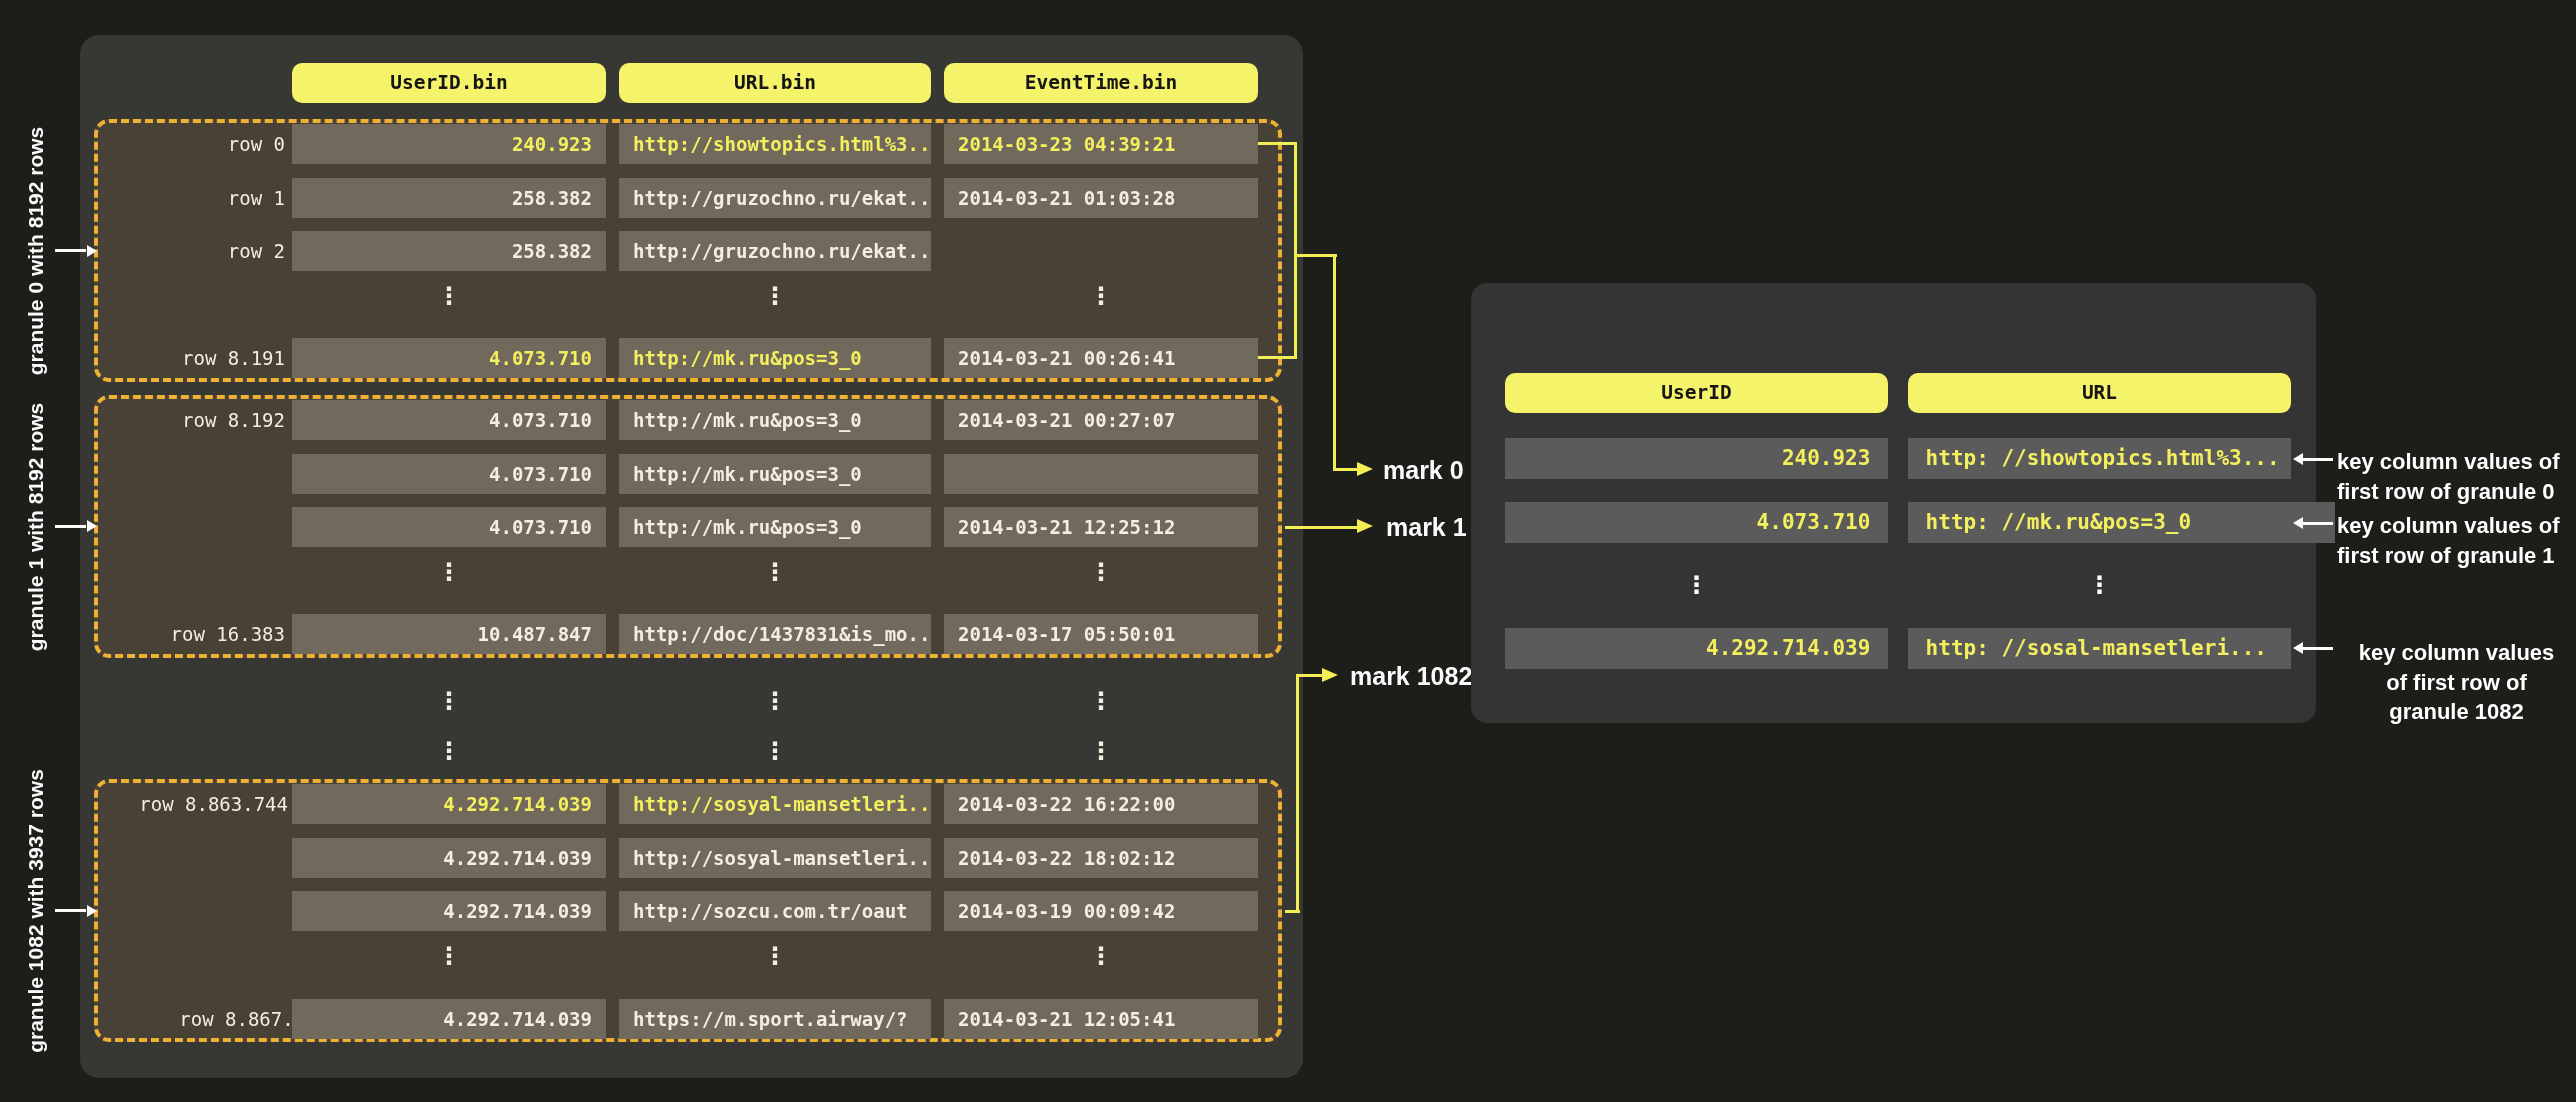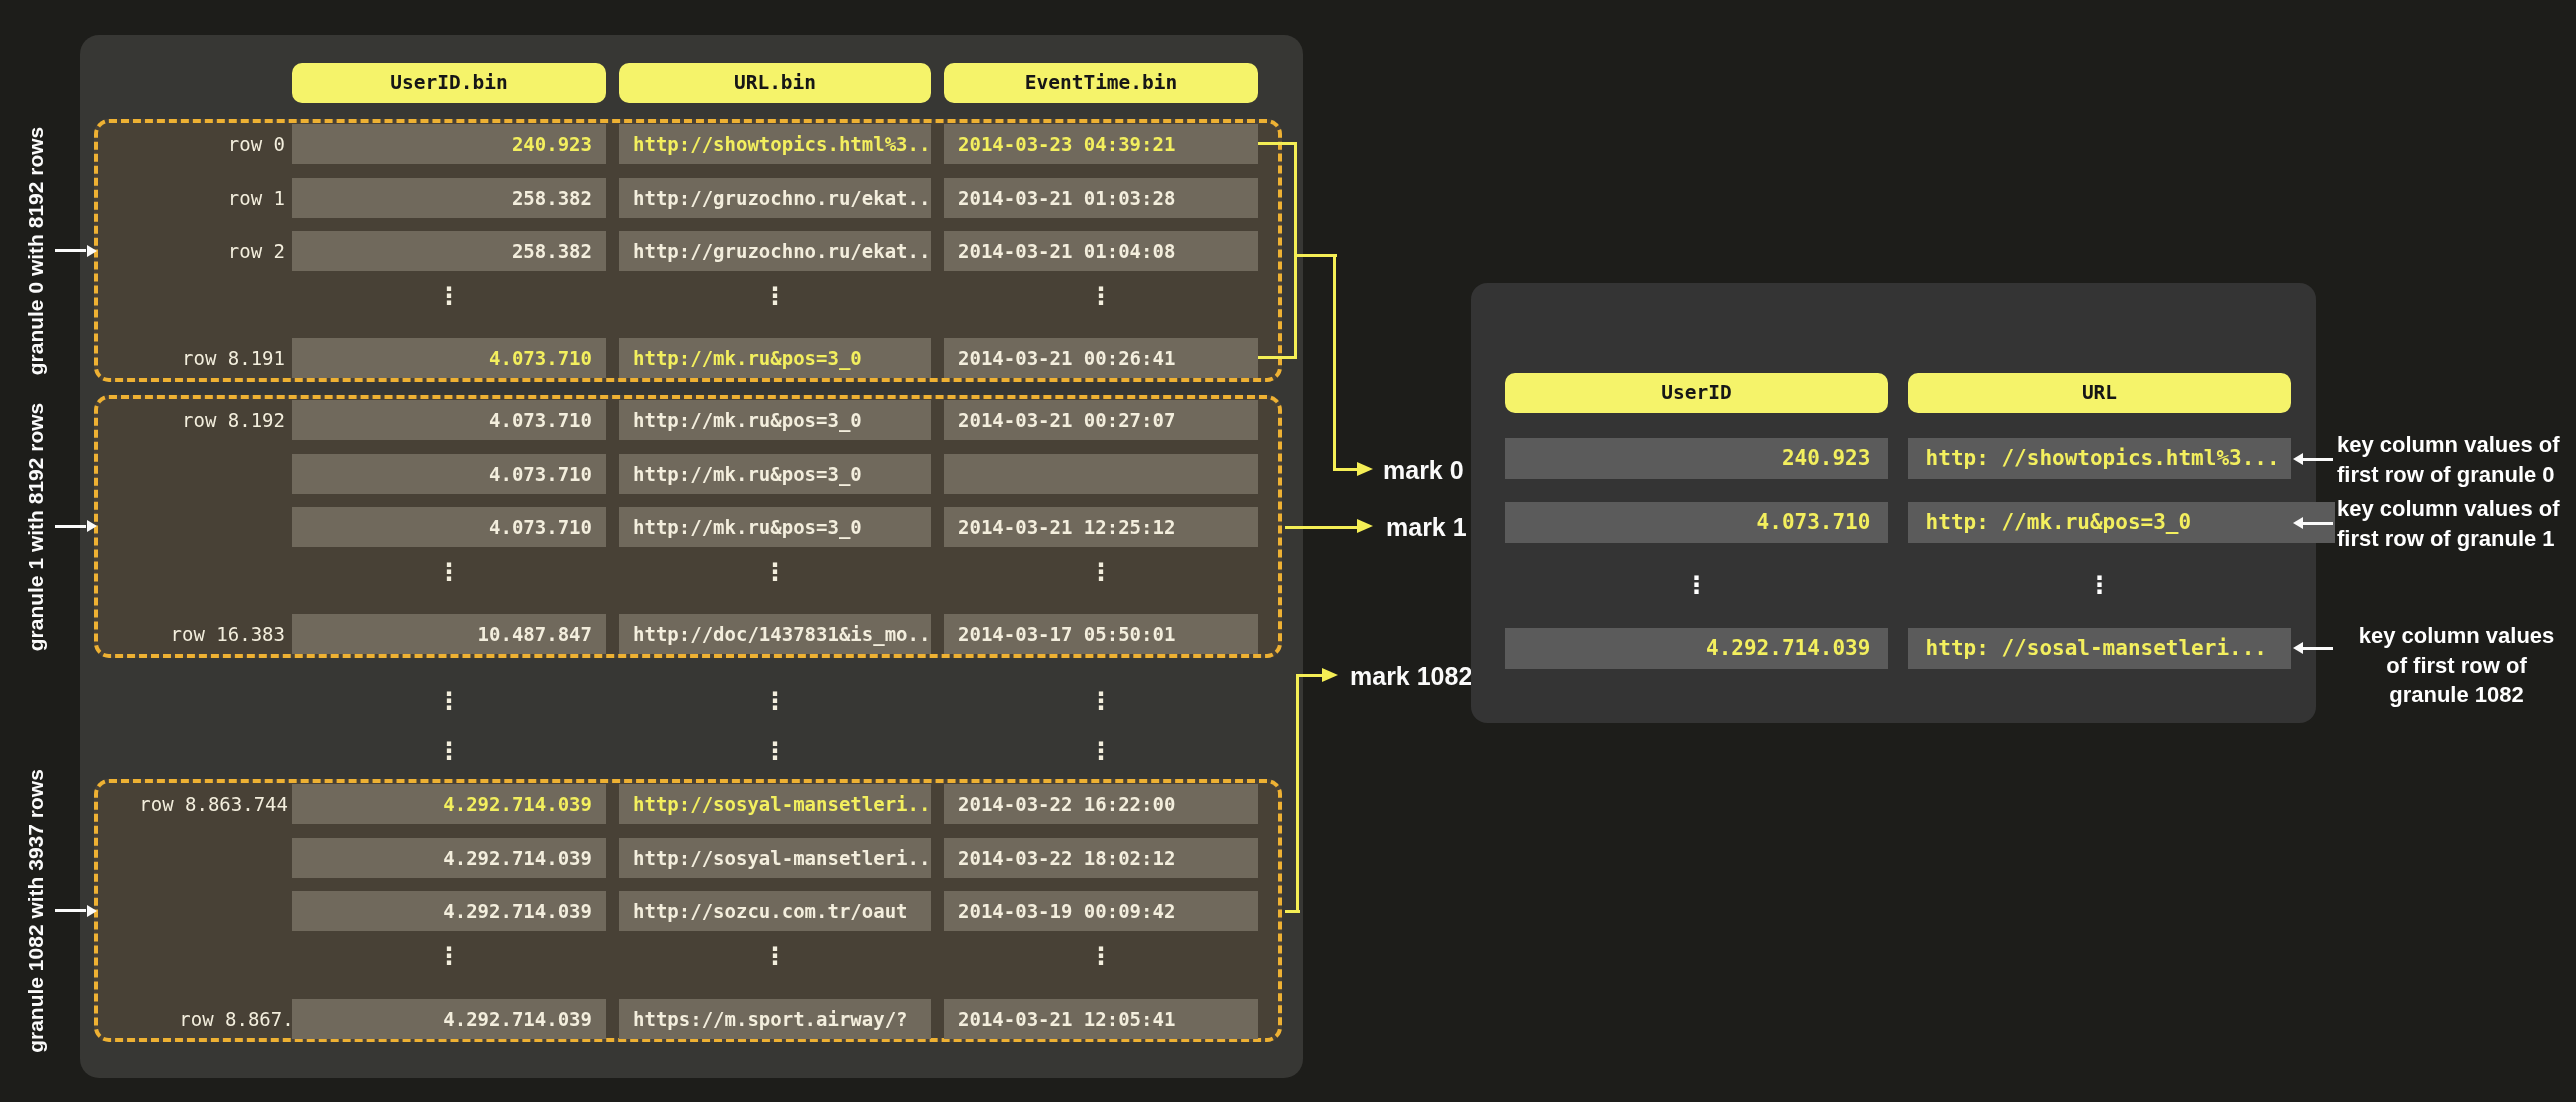"2014-03-21 01:04:08" div.cell { html: <div>2014-03-21 01:04:08</div> -> none }
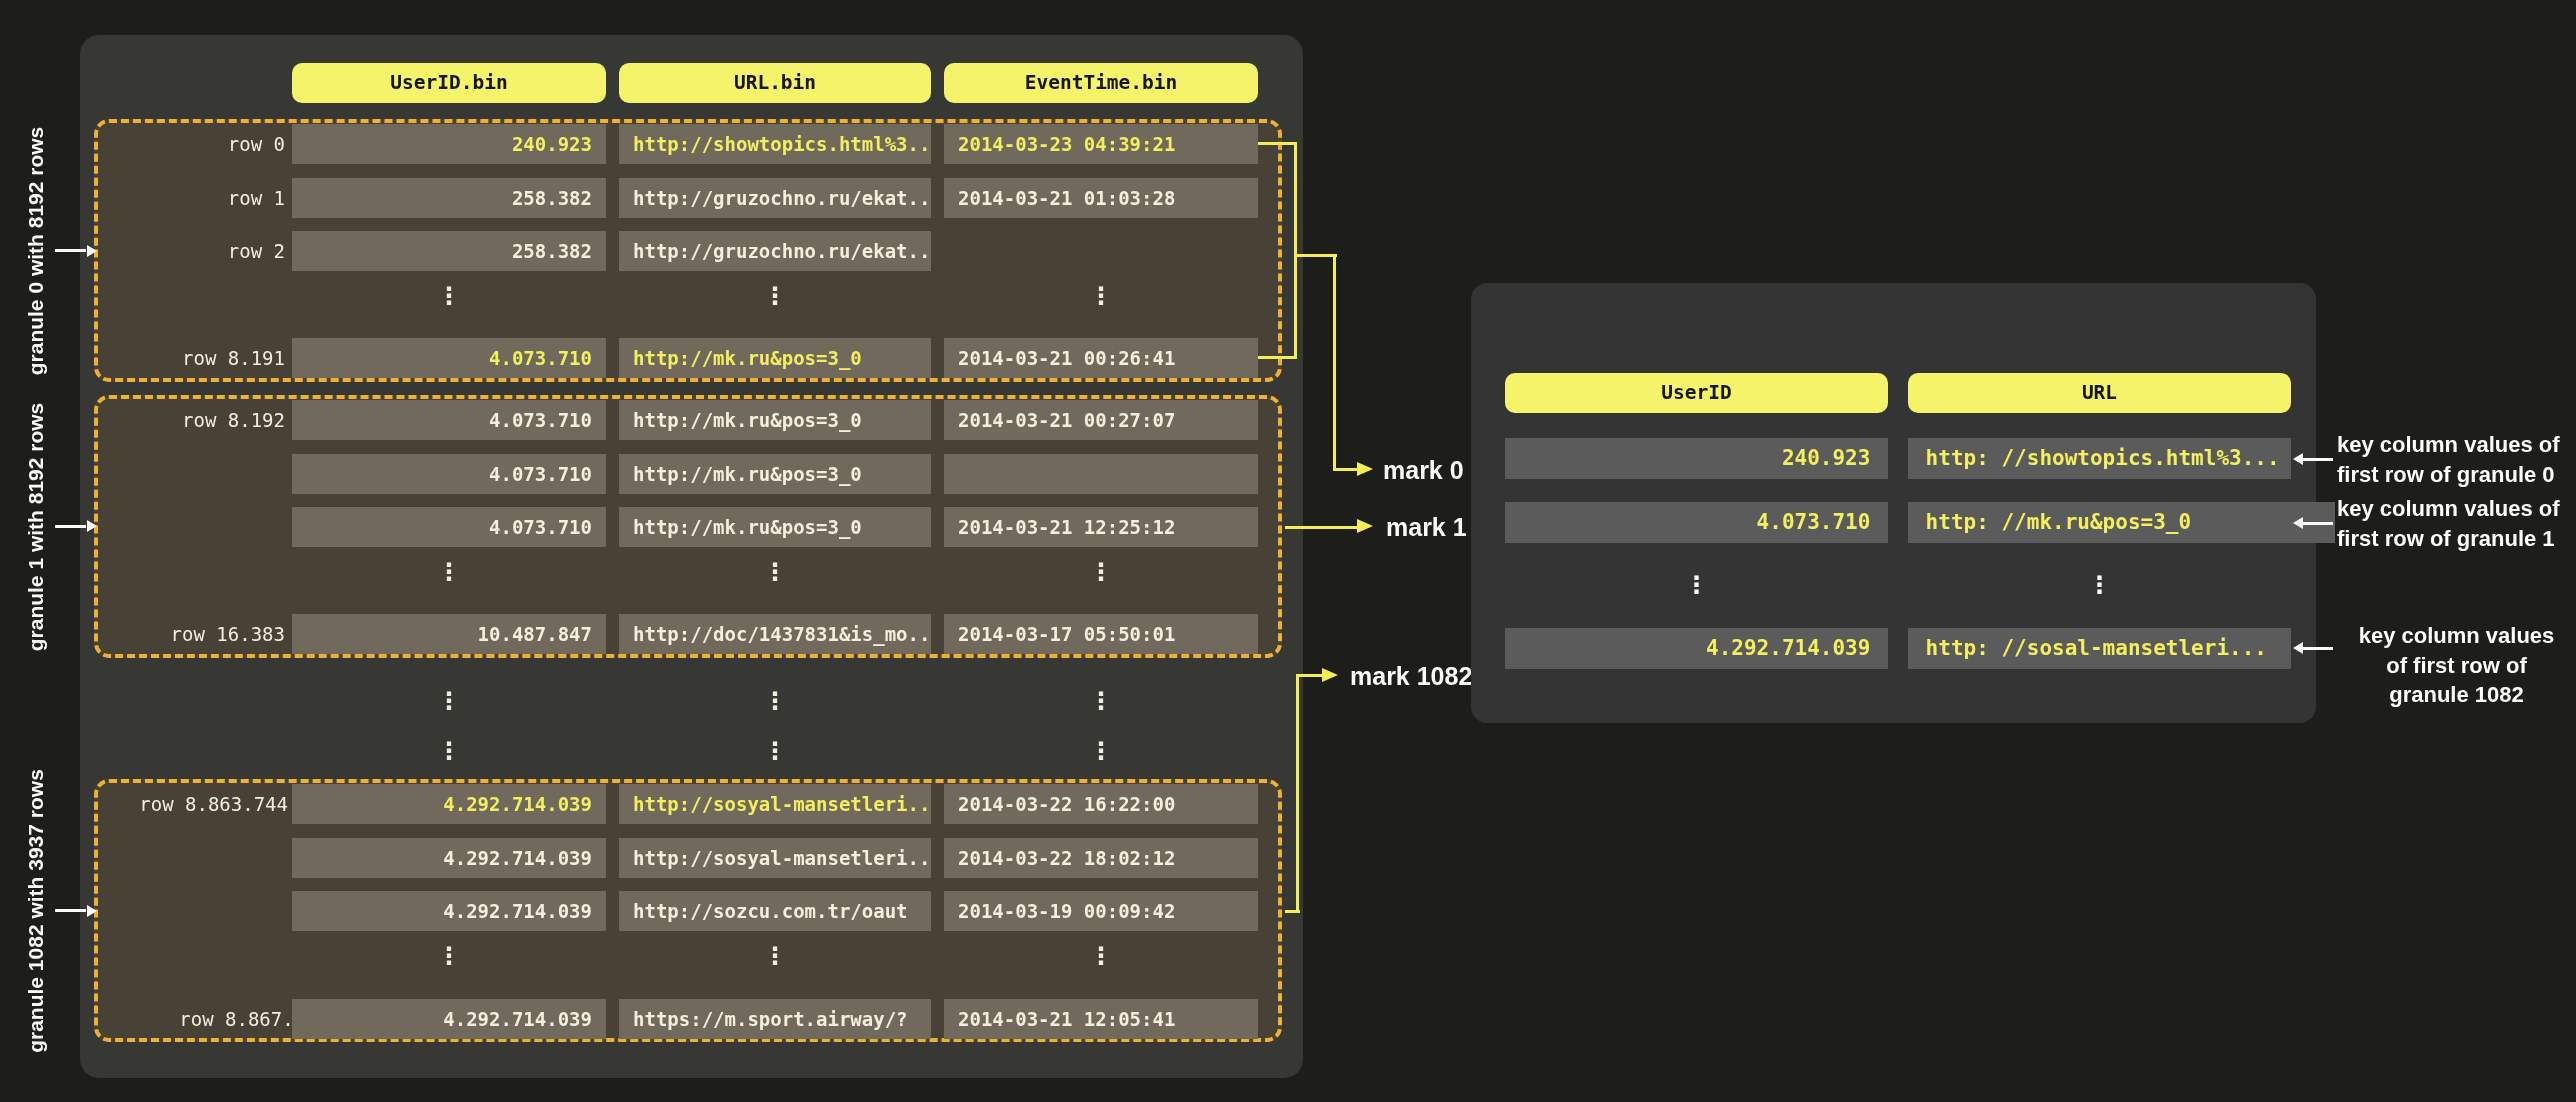"key column values of" .annot { margin-top: none -> 17px }
